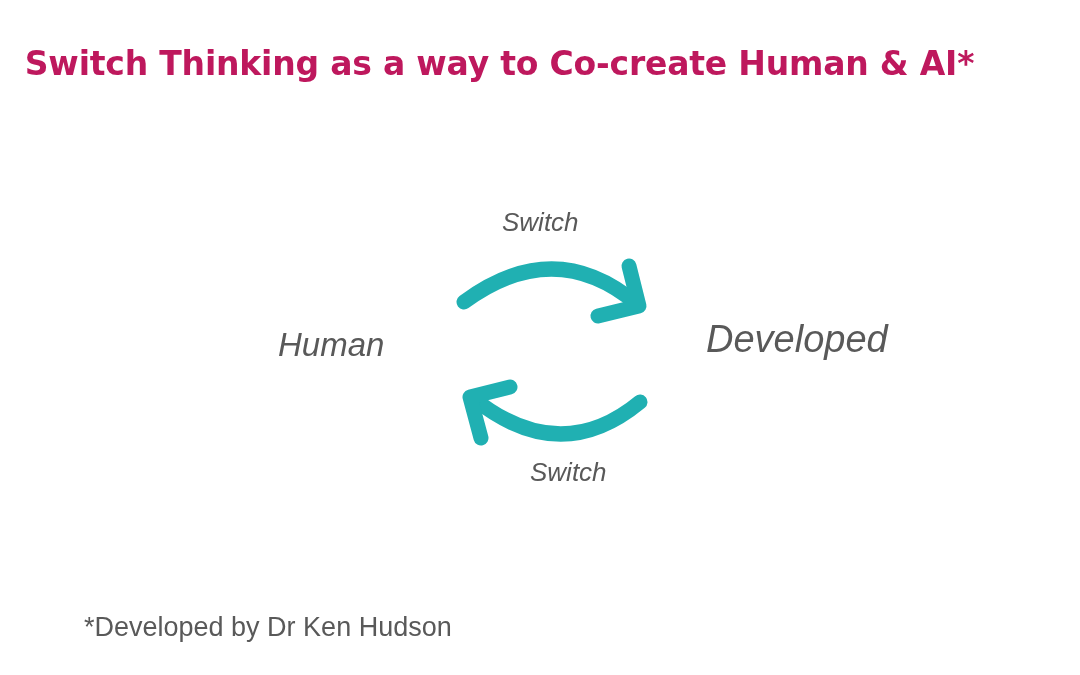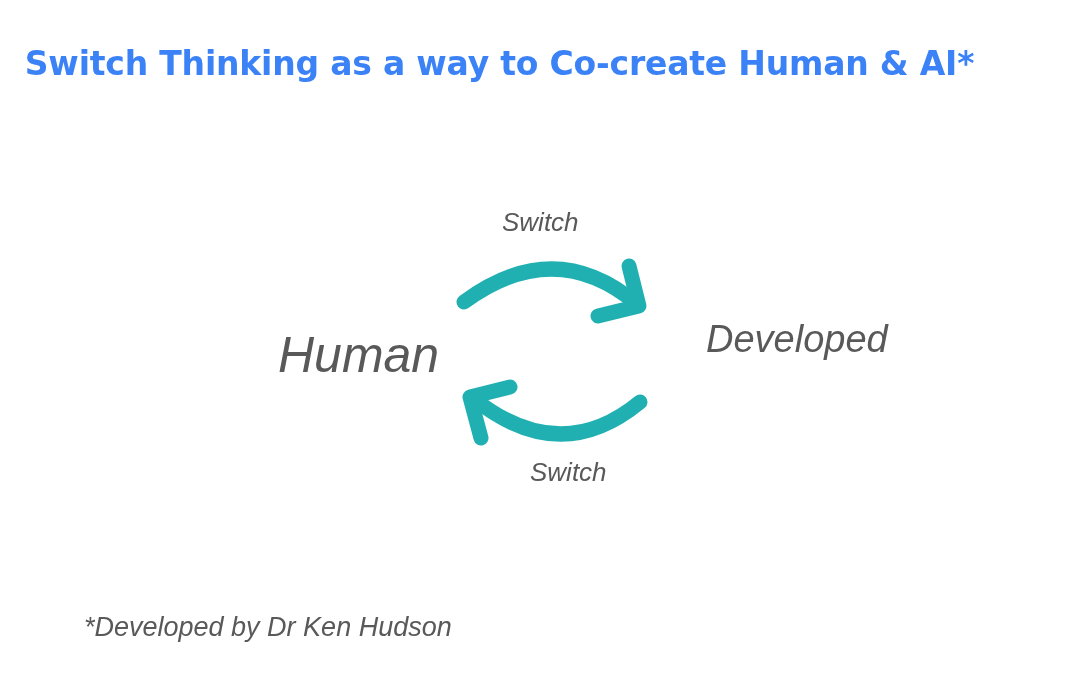"Switch Thinking as a way" .title { color: #3b82f6 -> #be185d }
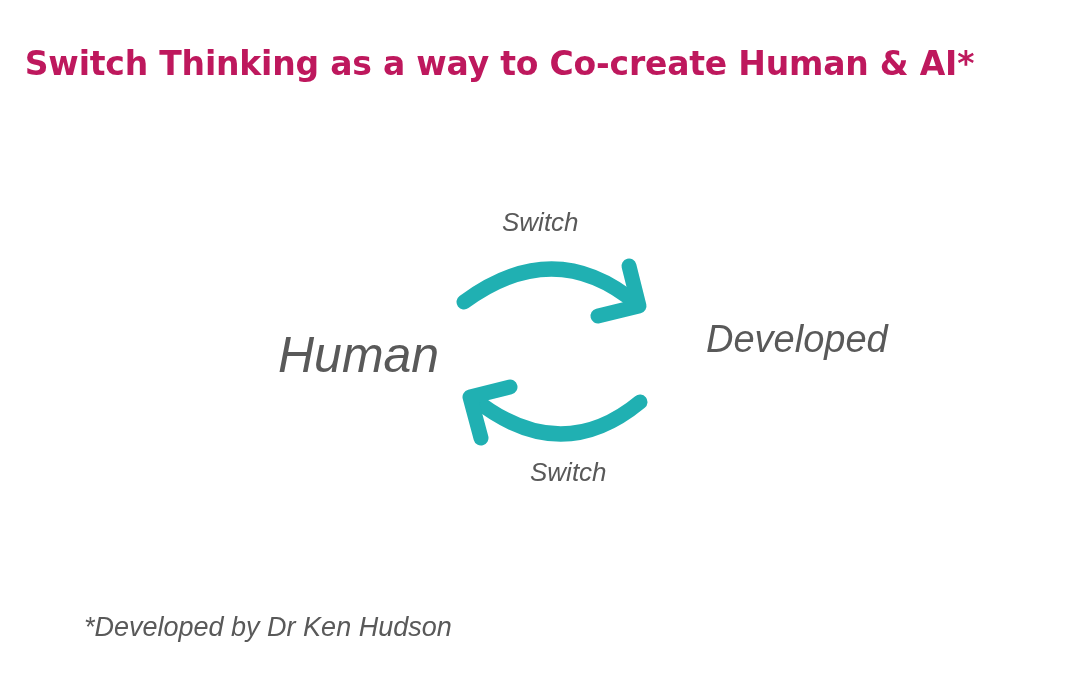"Human" .human { font-size: 50px -> 33px }
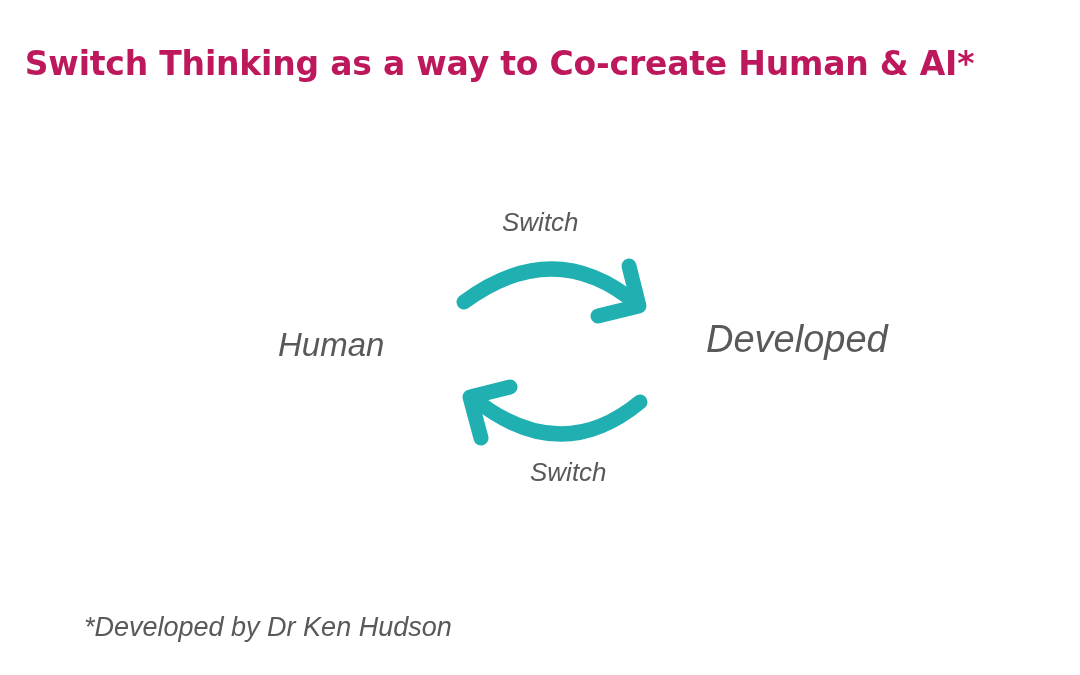"*Developed by Dr Ken Hudson" .footnote { font-style: italic -> none }
